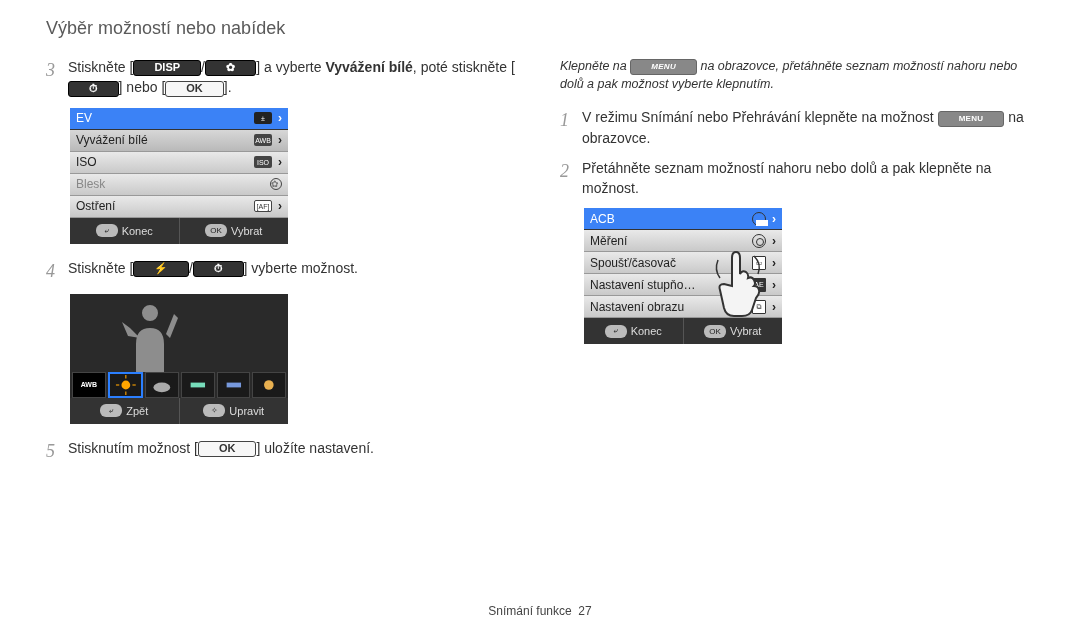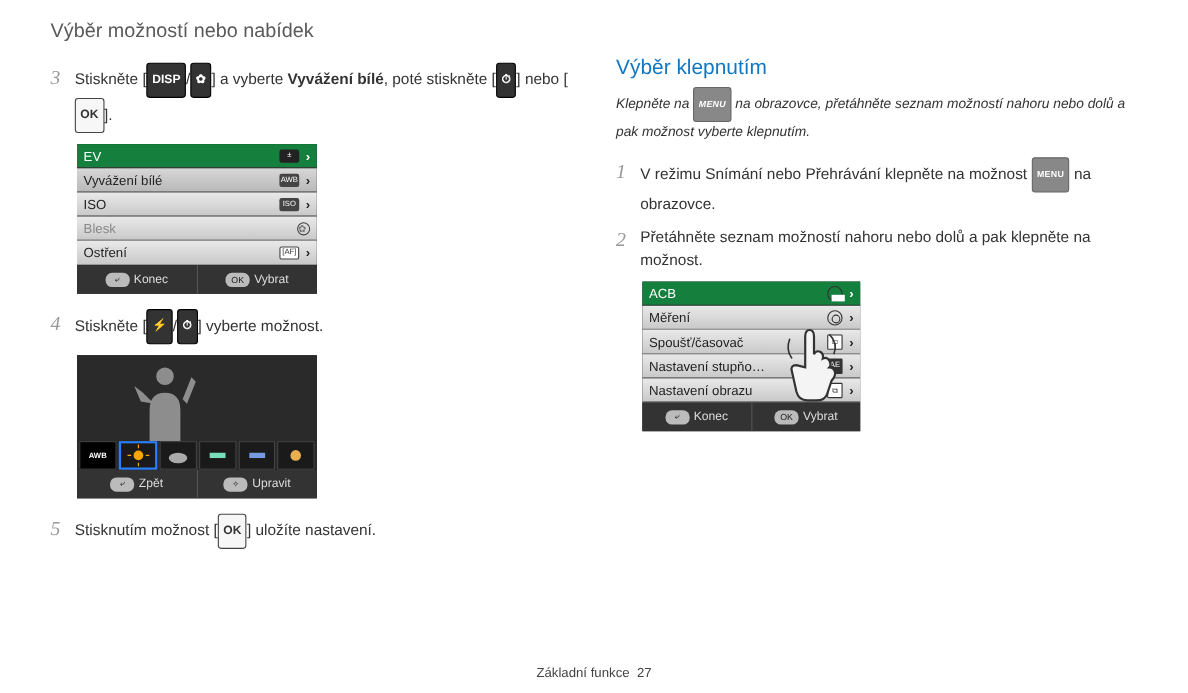"DISP" .kbd { height: 32px -> 16px; padding: 0 4px -> 0 20px }
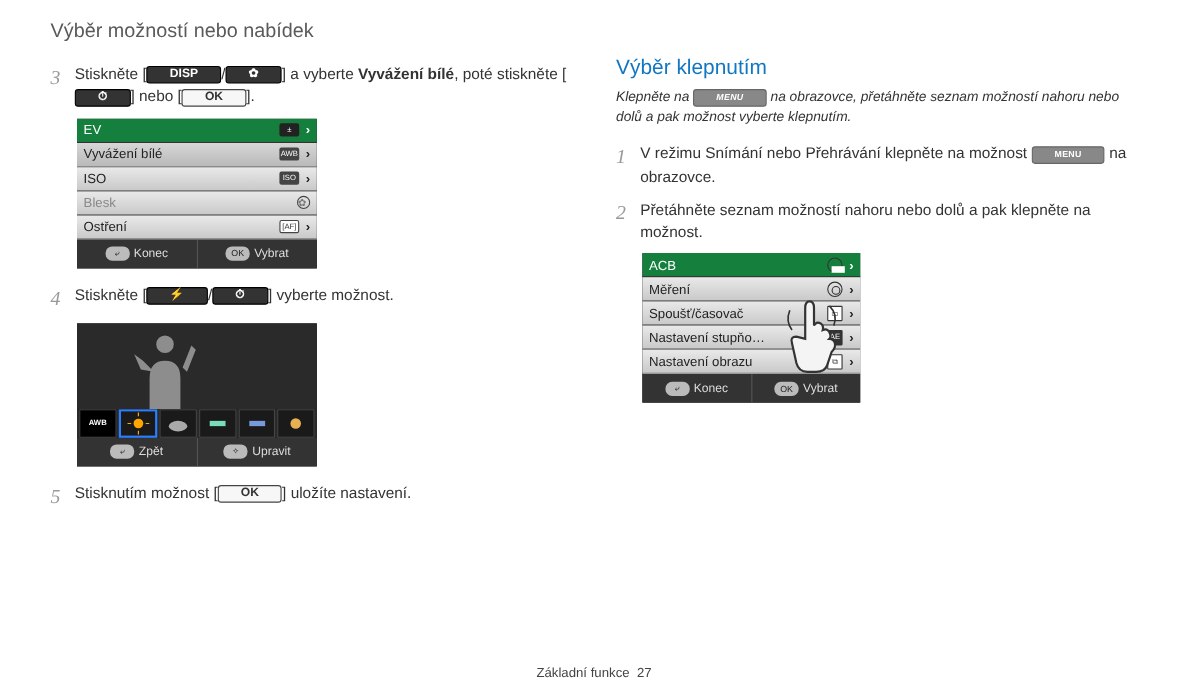"Výběr klepnutím" div.heading { html: <div>Výběr klepnutím</div> -> none }
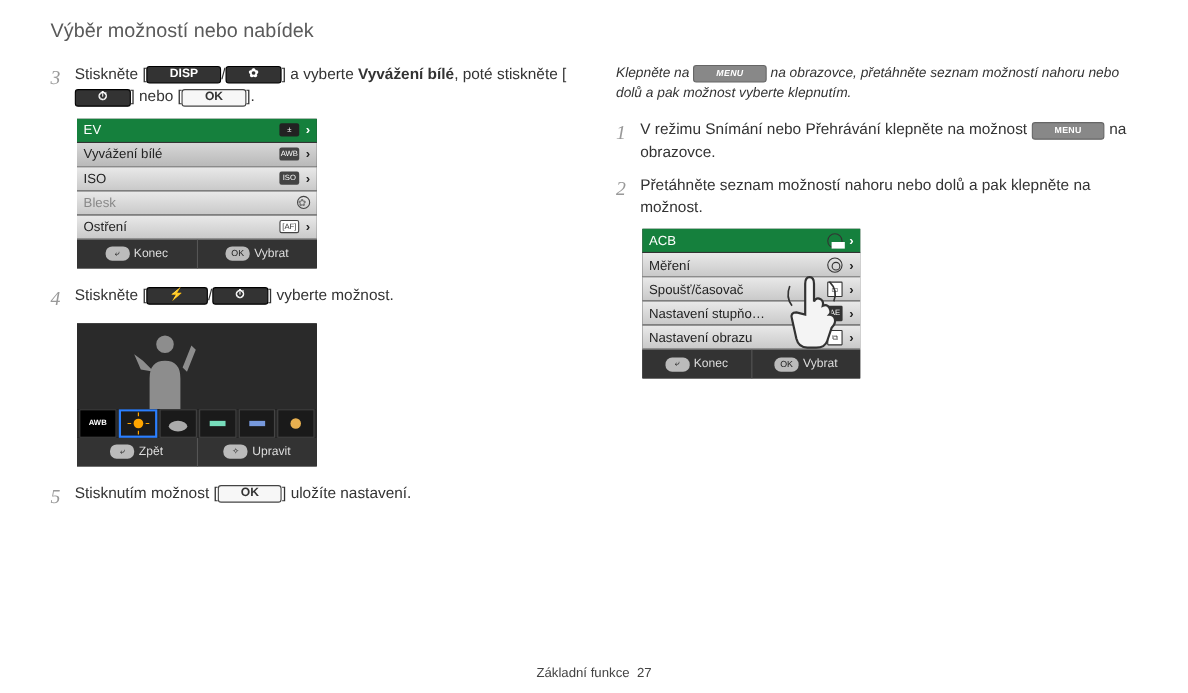"EV" .menu-row.ev { background: #15803d -> #3b82f6 }
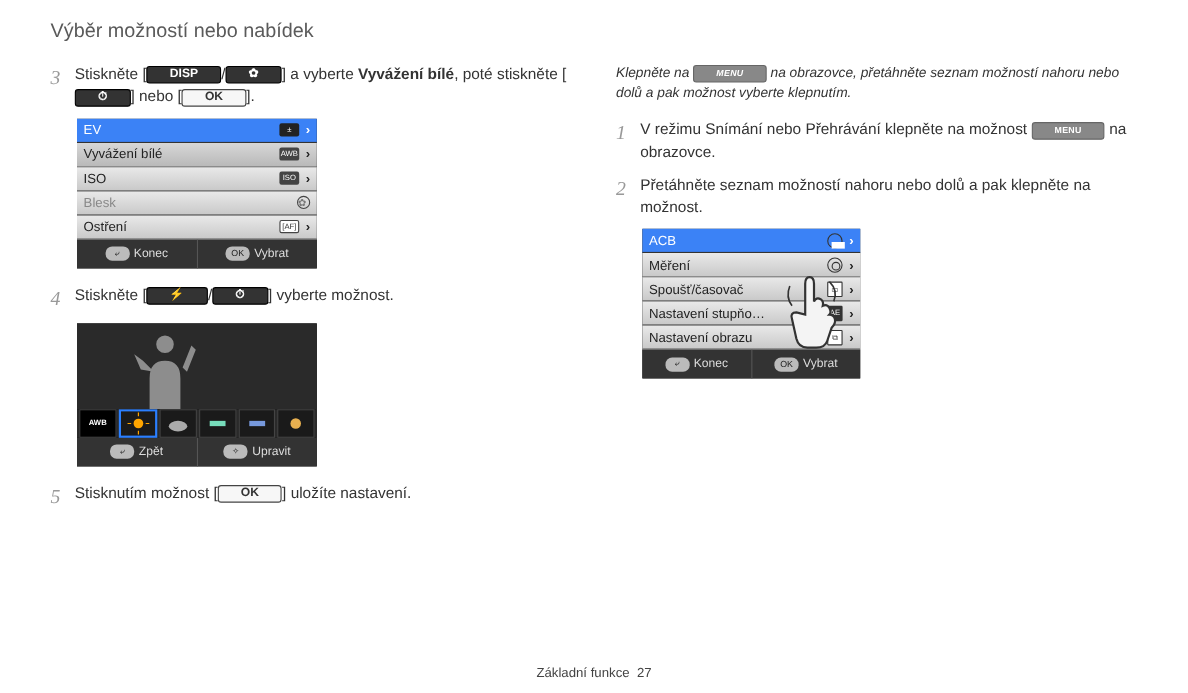"Základní funkce" span { text: Základní -> Snímání }
